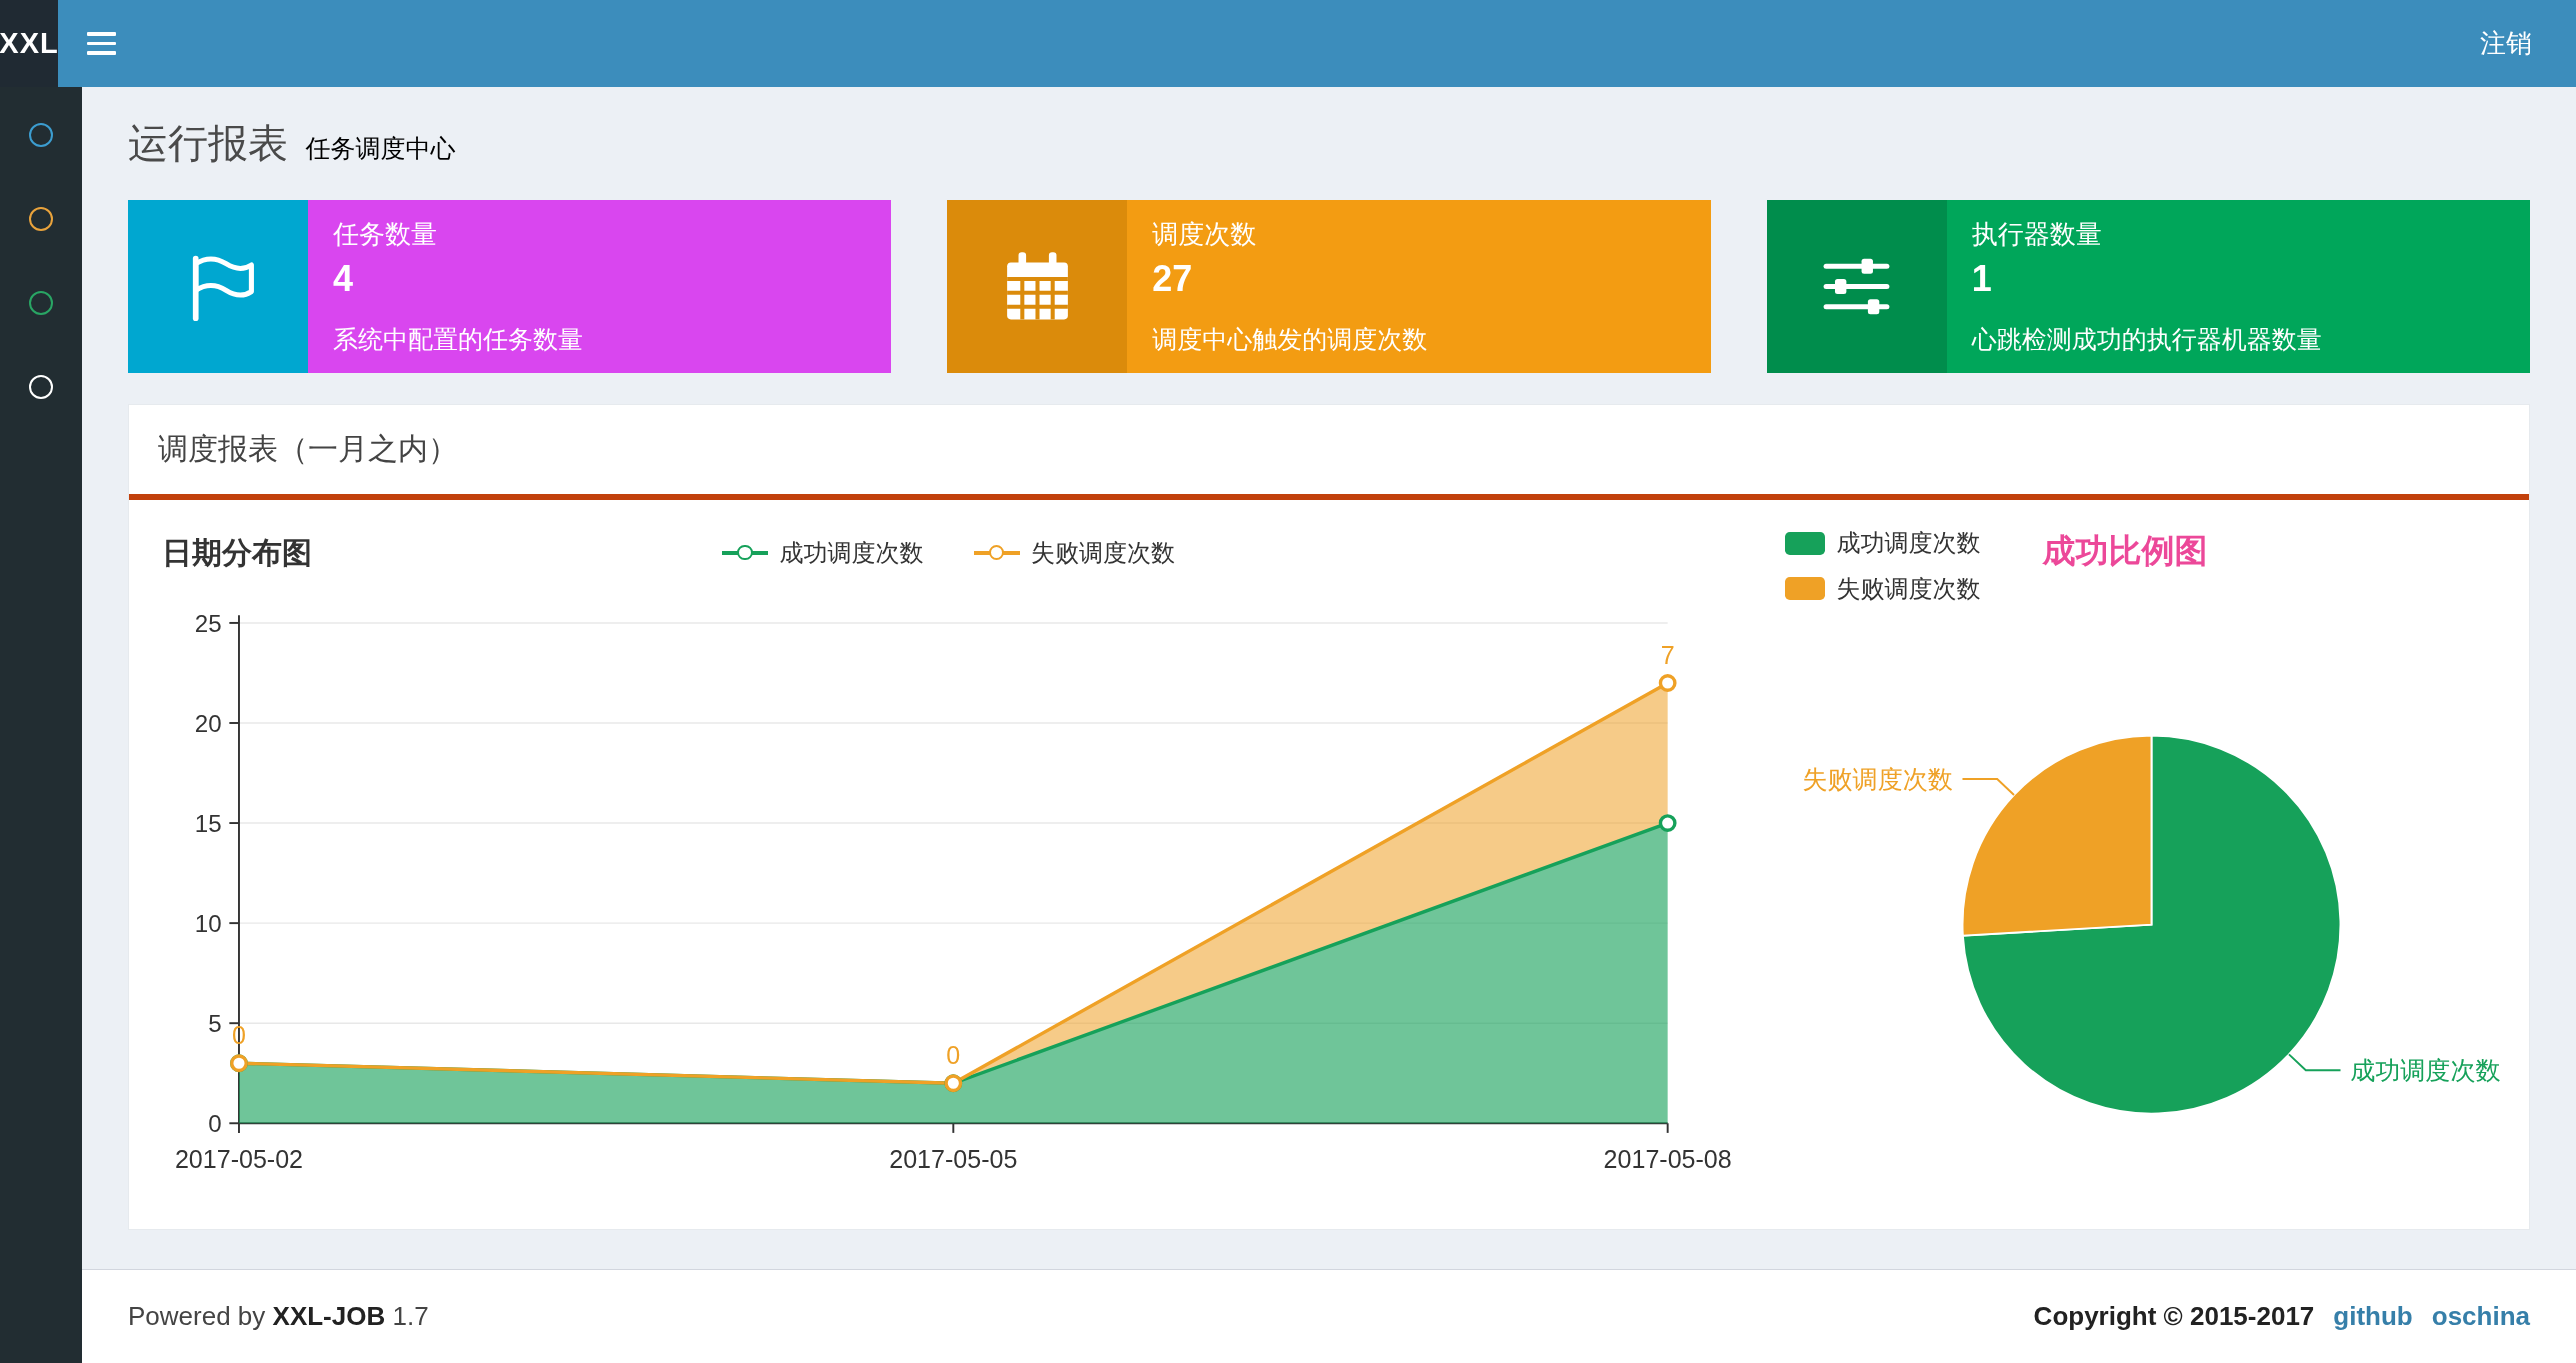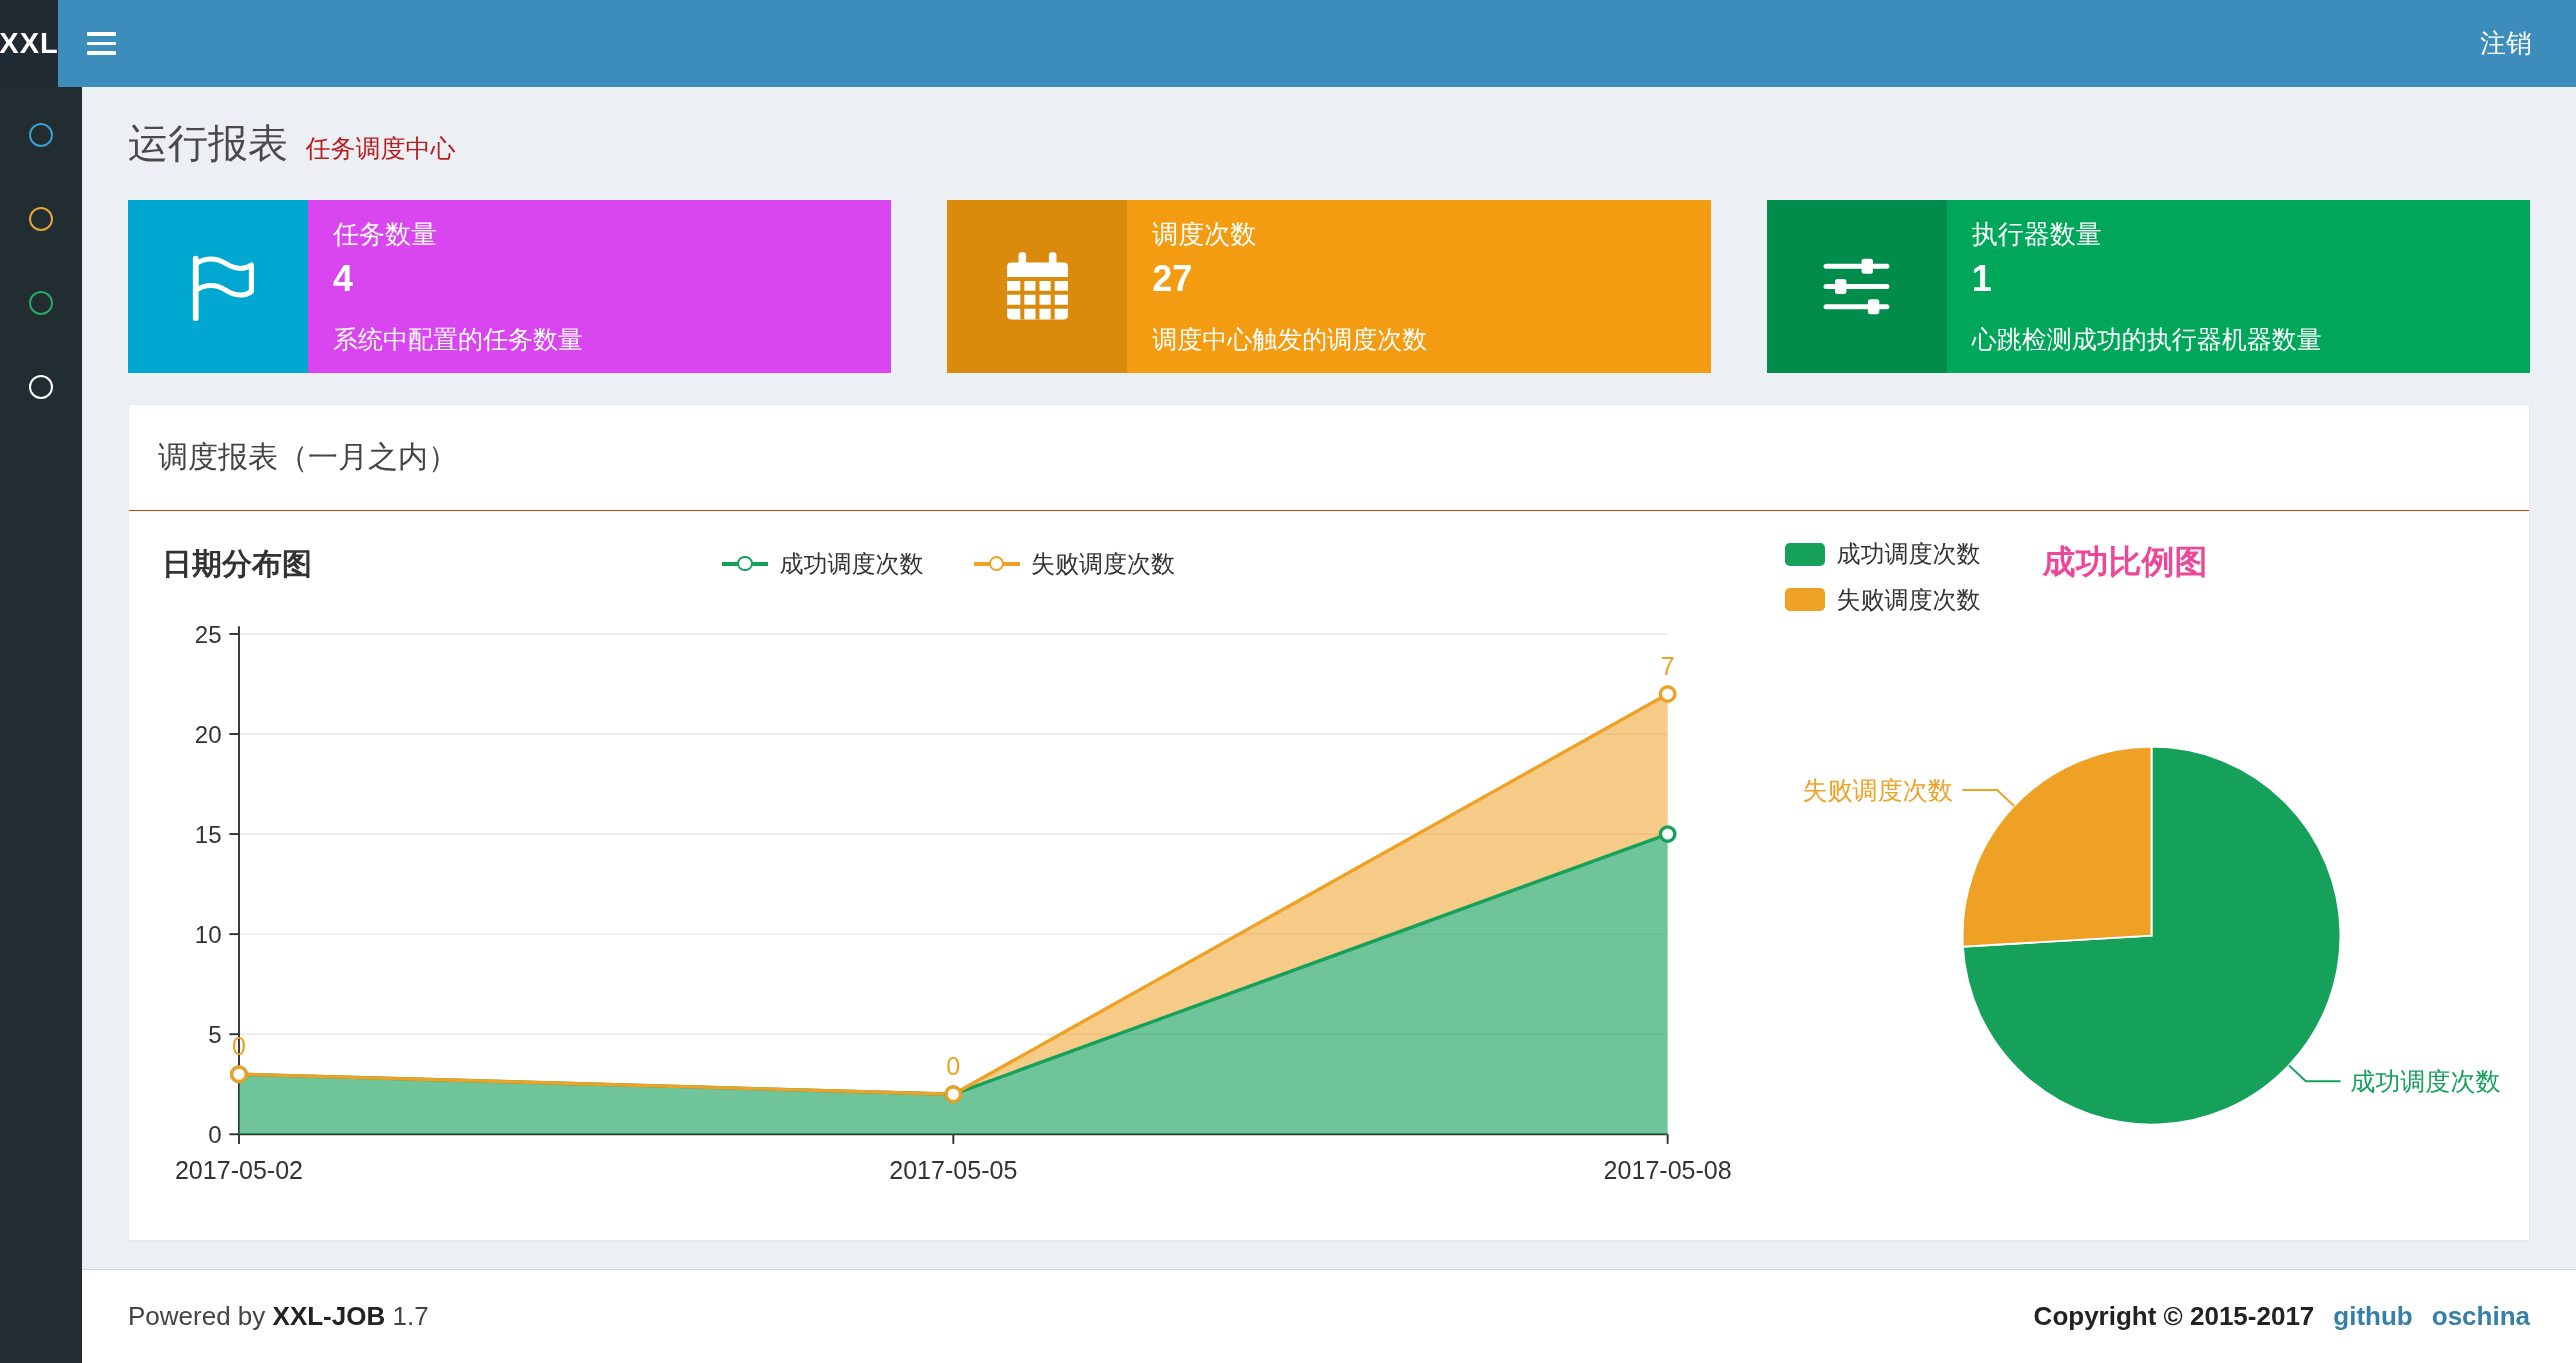"任务调度中心" .page-sub { color: #b91c1c -> #000000 }
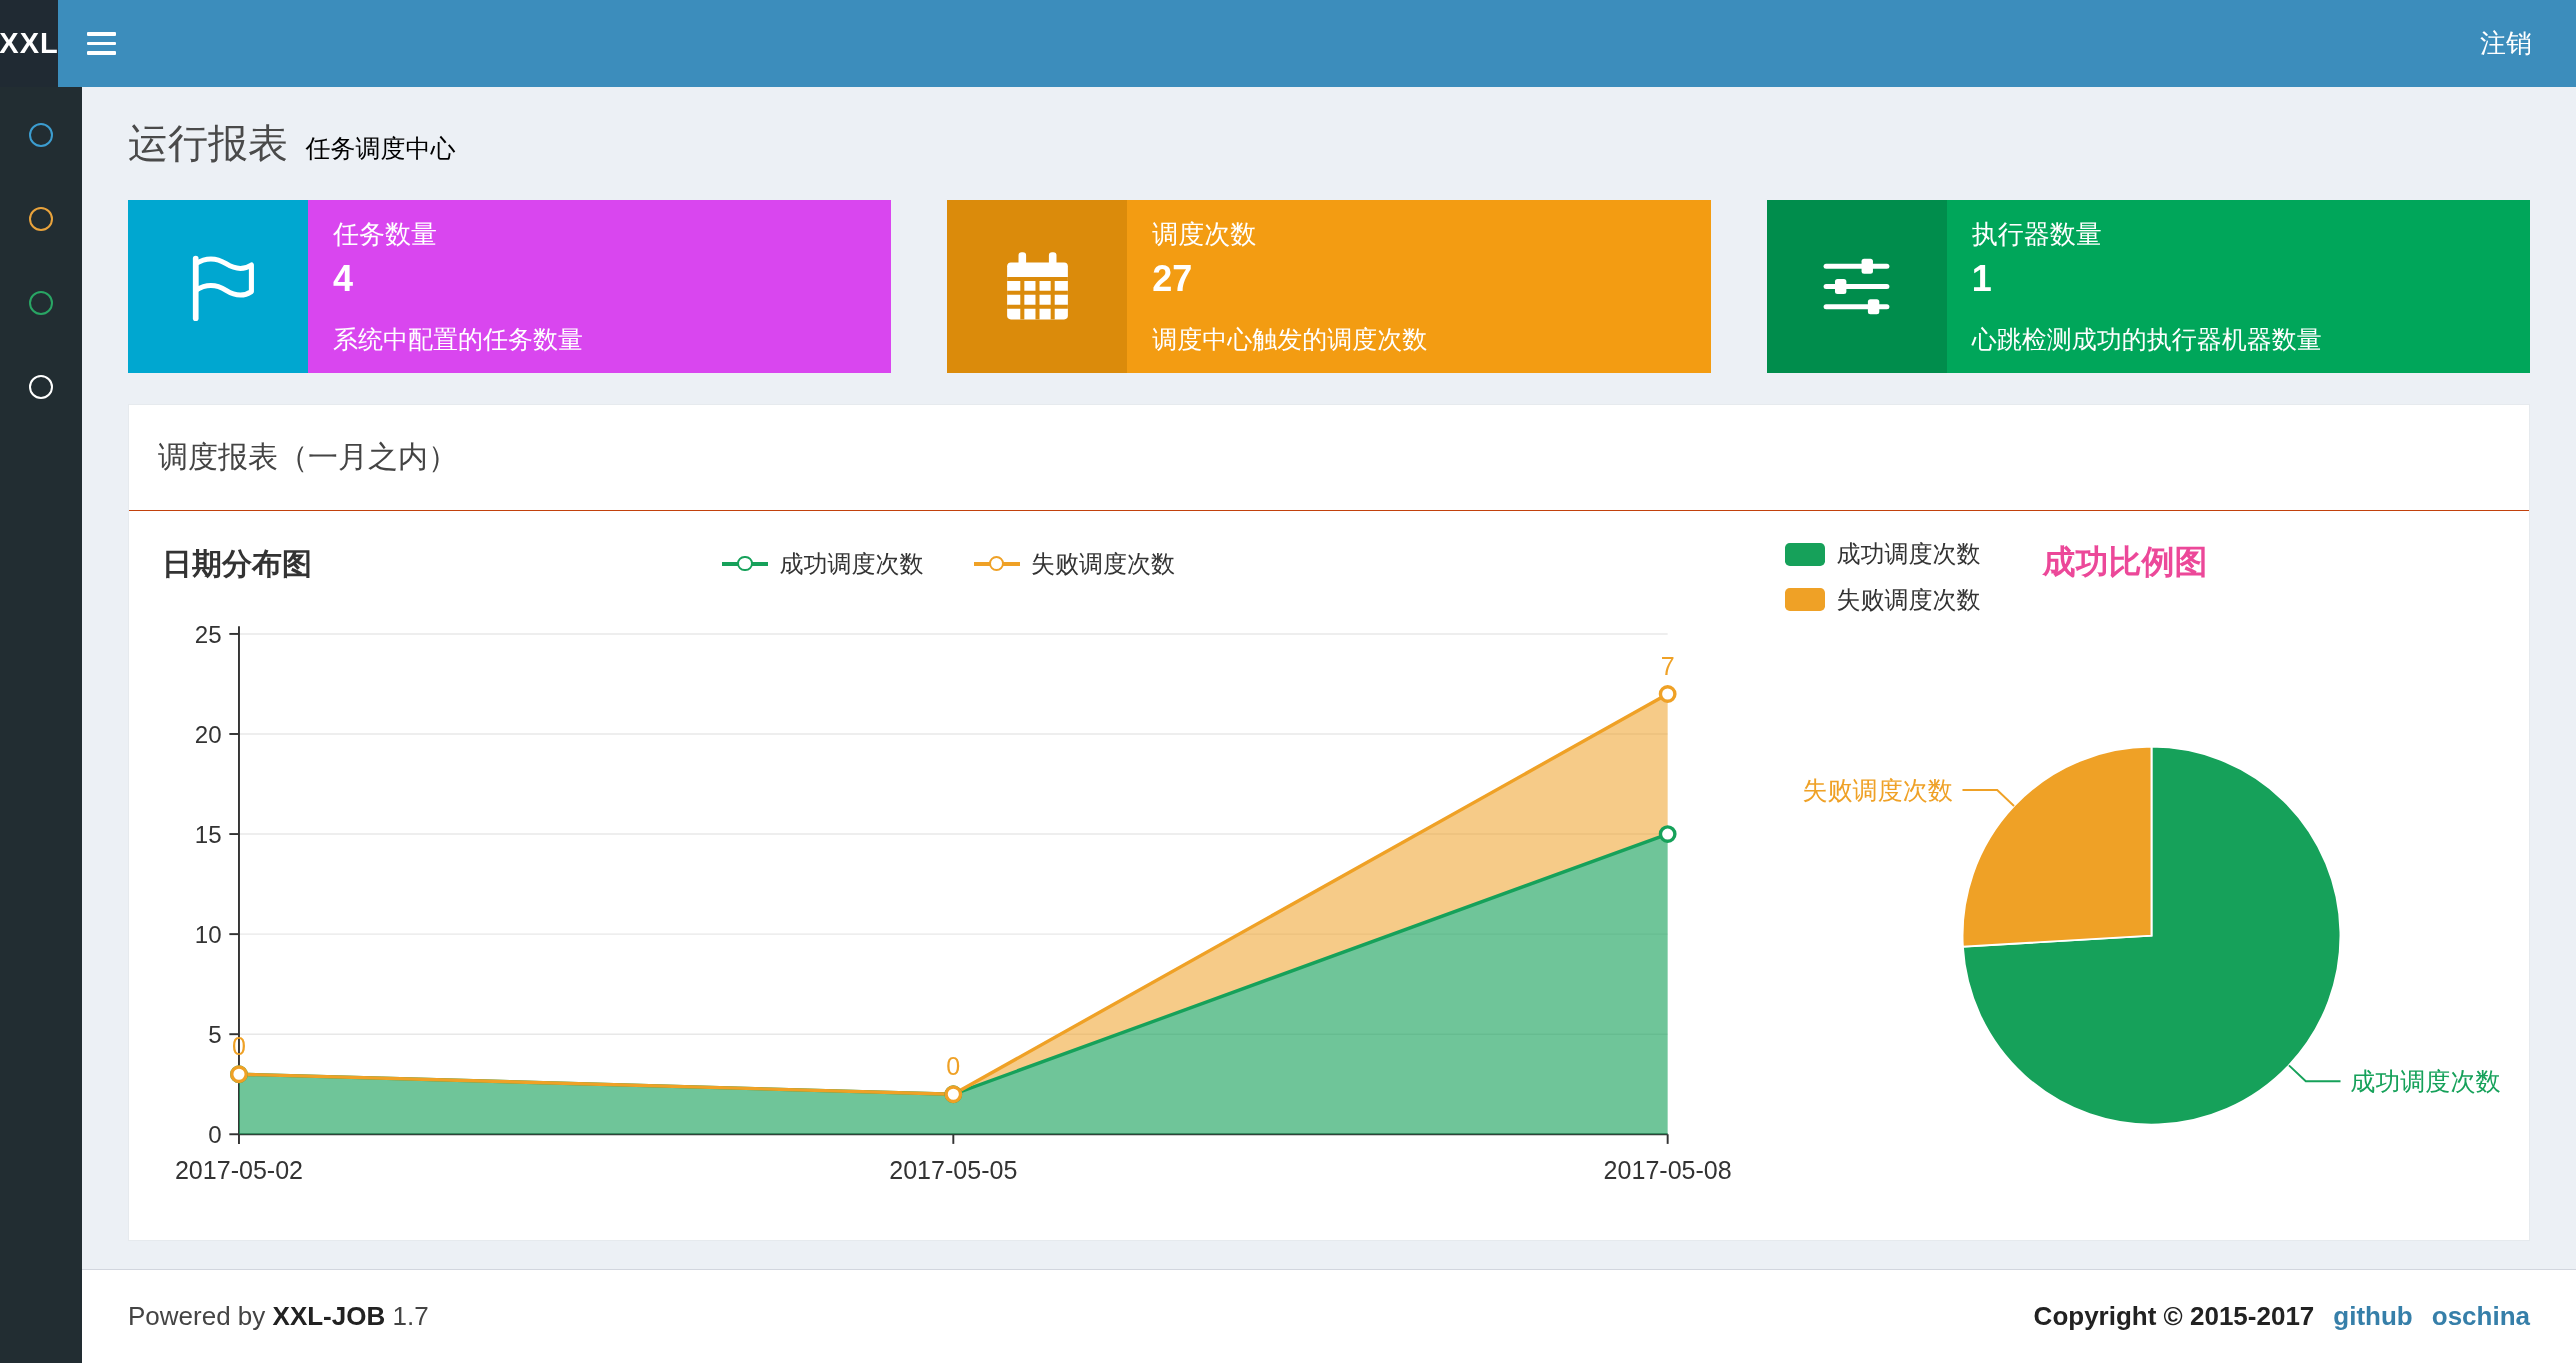"调度报表（一月之内）" .panel-head { border-bottom: 1px solid #c2410c -> 6px solid #c2410c; padding: 32px 29px -> 24px 29px }
